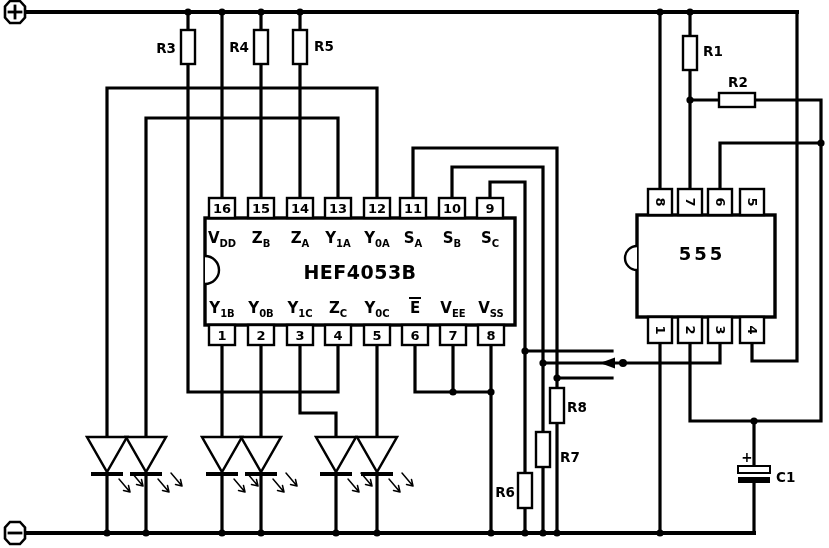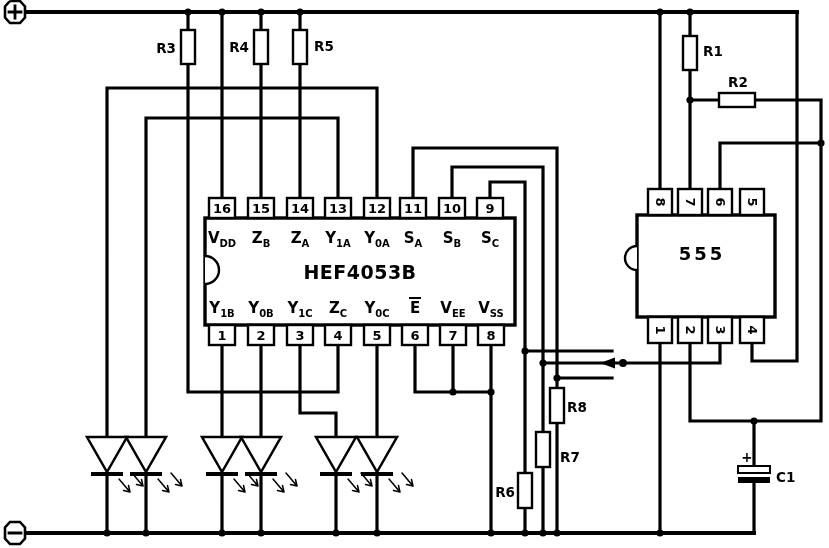"R3" #stage { border-radius: 12px -> none }
